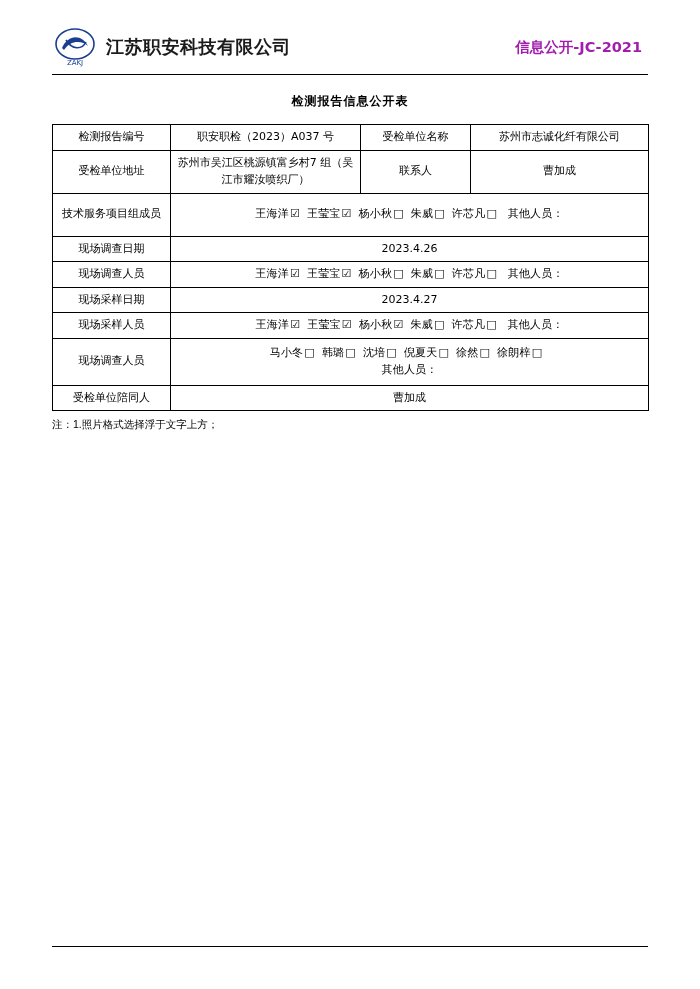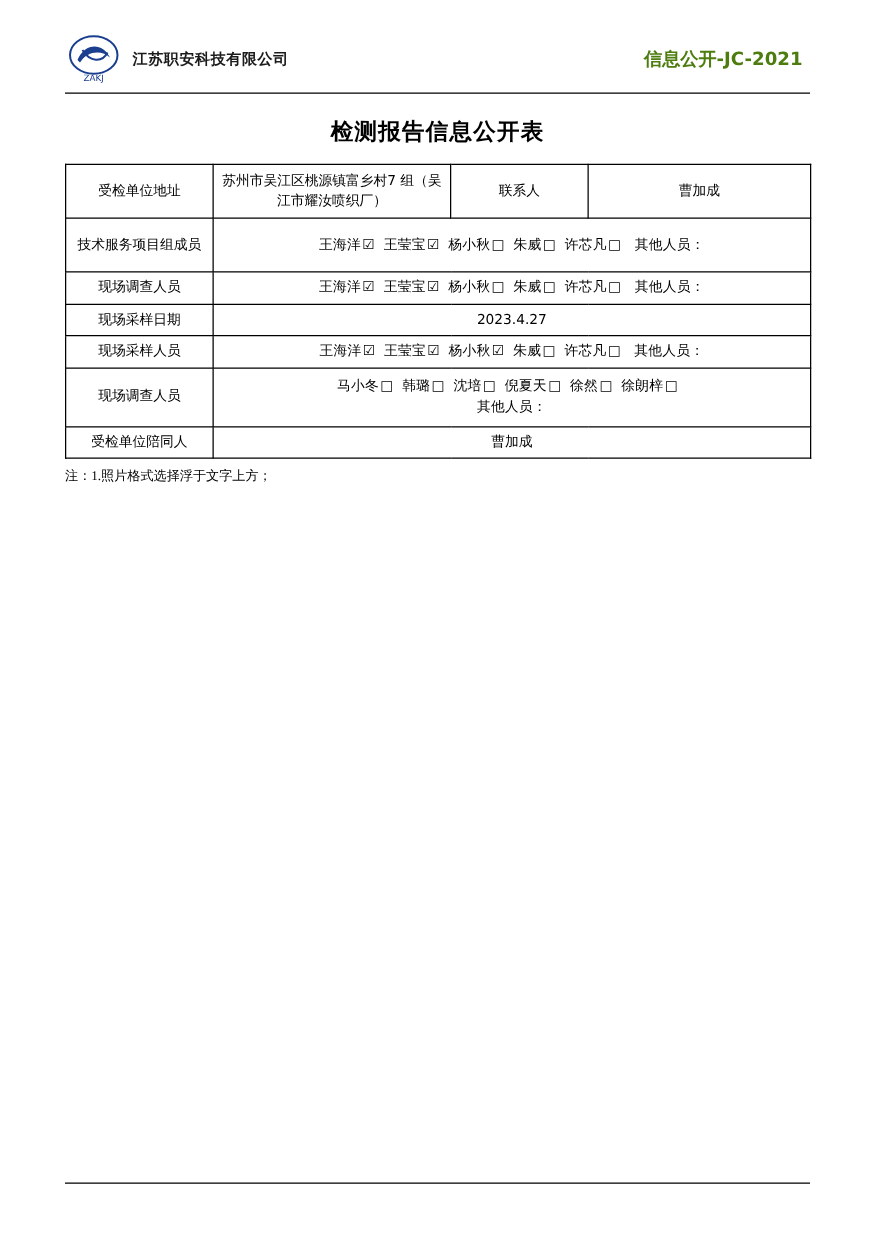"江苏职安科技有限公司" .company-name { font-size: 12px -> 18px }
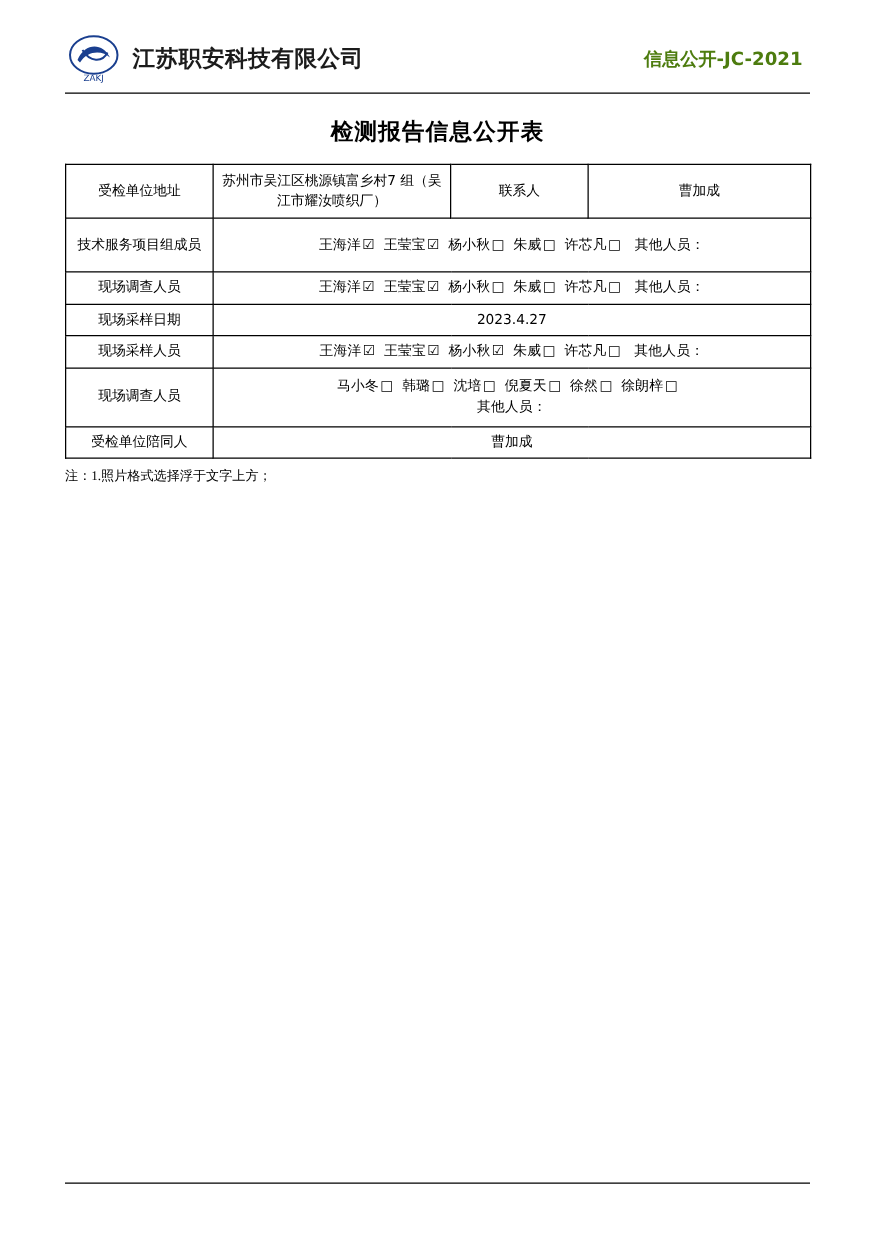"信息公开-JC-2021" .doc-code { color: #4d7c0f -> #a21caf }
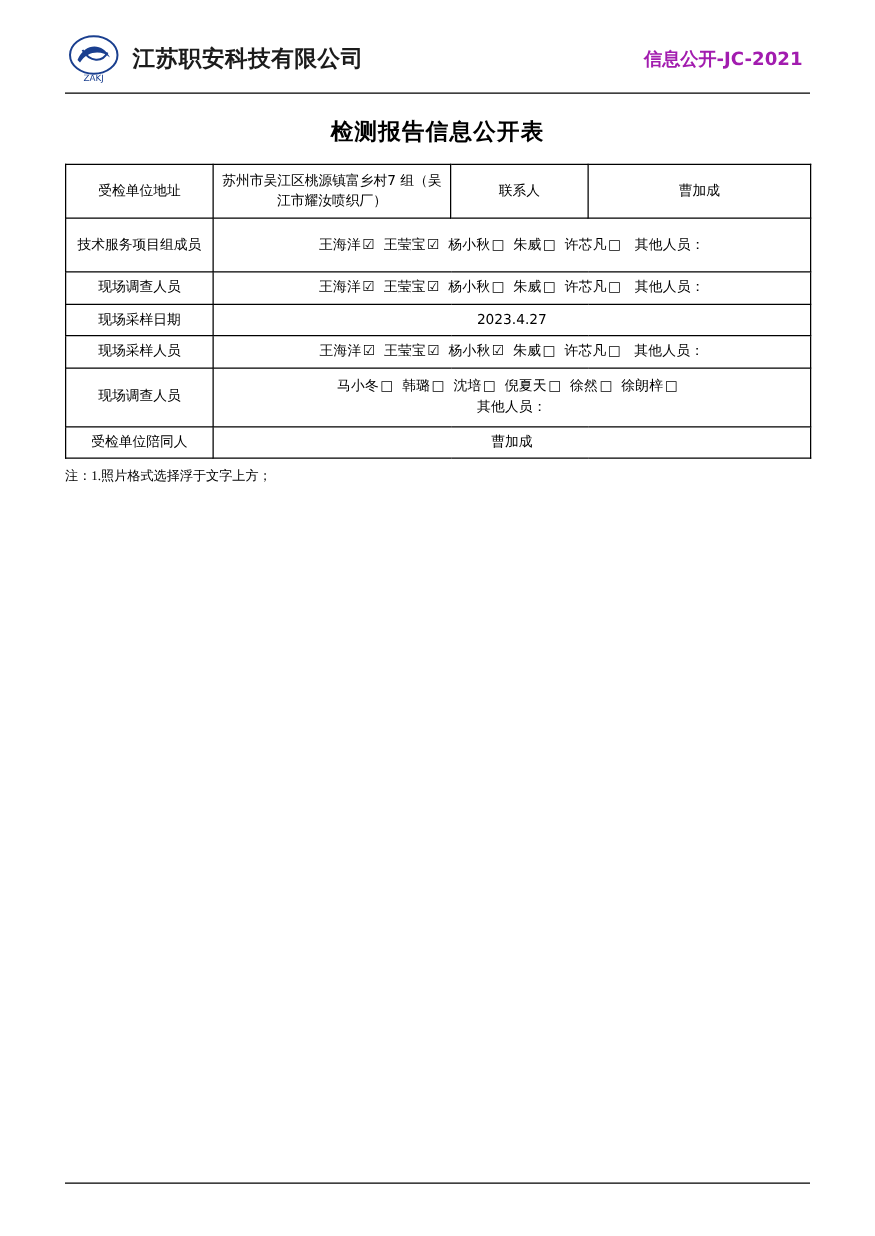"检测报告信息公开表" .doc-title { font-size: 18px -> 12px }
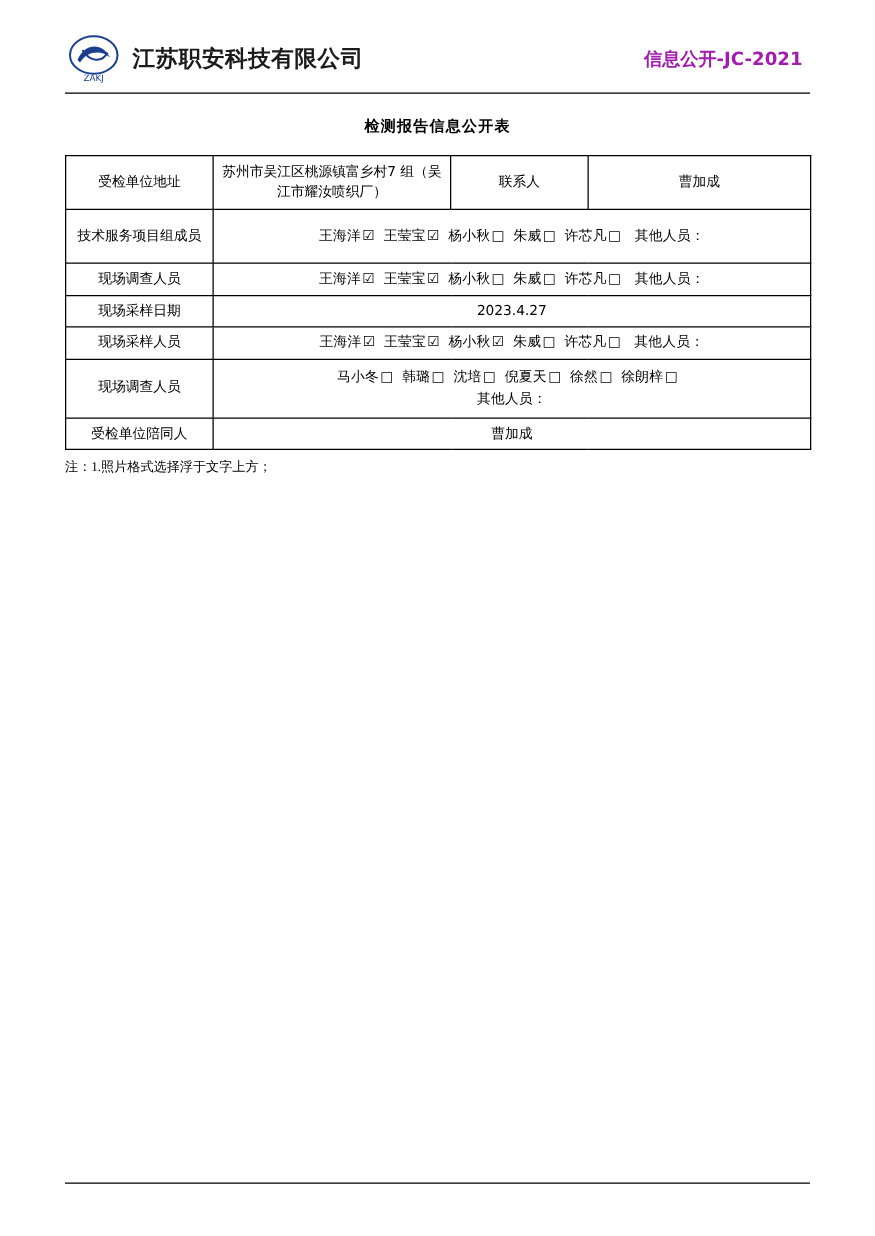"检测报告编号" tr.rowh { html: none -> <tr> <td>检测报告编号</td> <td>职安职检（2023）A037 号</td> <td>受检单位名称</td> <td>苏州市志诚化纤有限公司</td> </tr> }
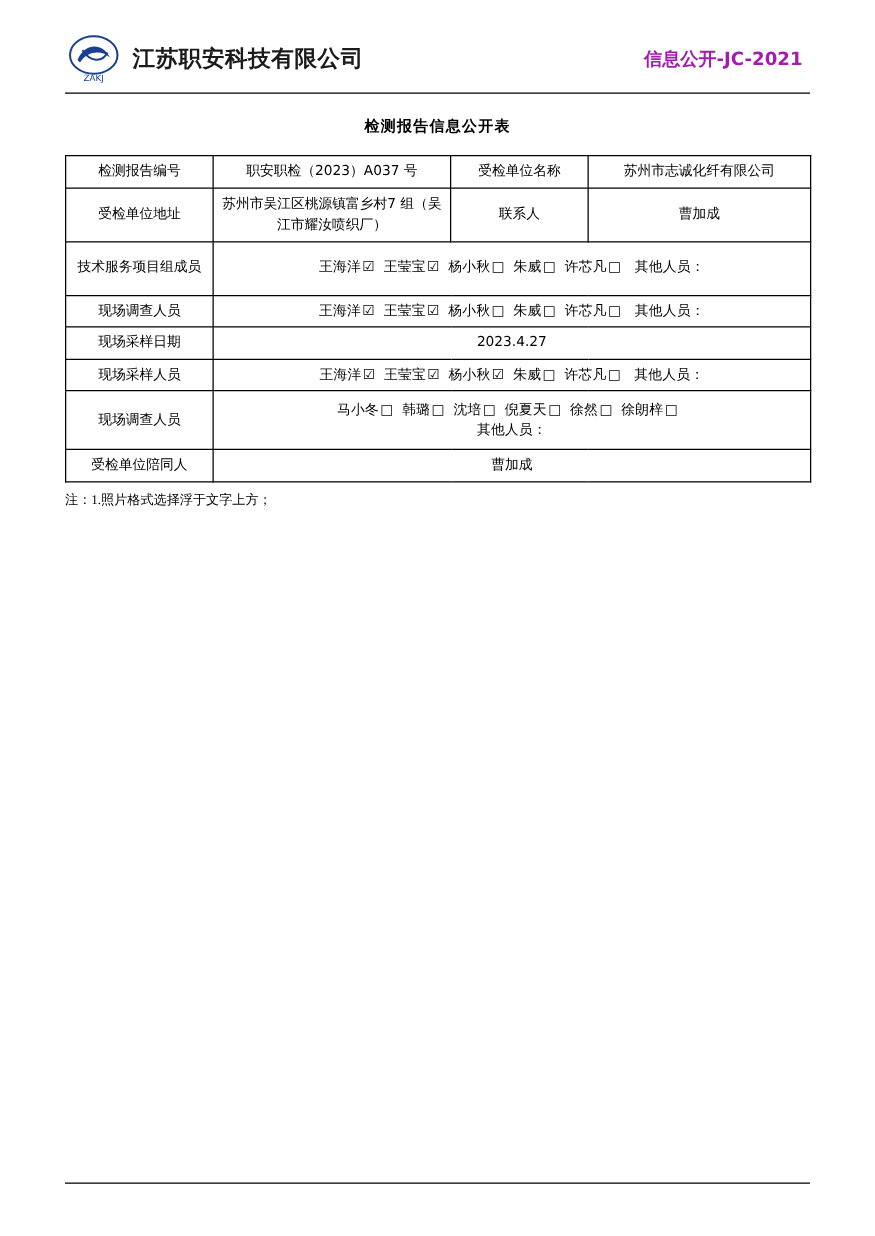"现场调查日期" tr.rowh { html: none -> <tr> <td>现场调查日期</td> <td>2023.4.26</td> </tr> }
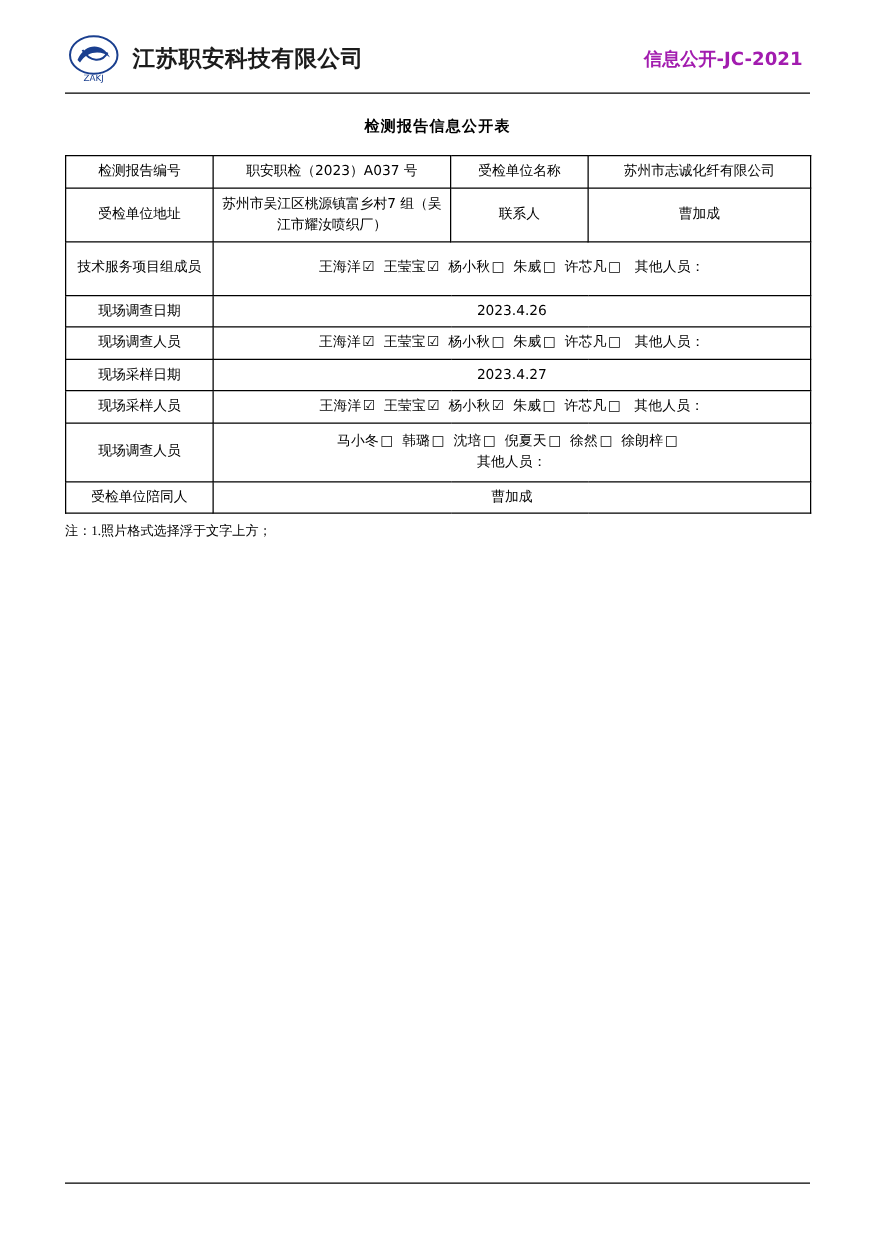"注：1.照片格式选择浮于文字上方；" .note { font-family: Liberation Serif, serif -> Liberation Sans, sans-serif }
